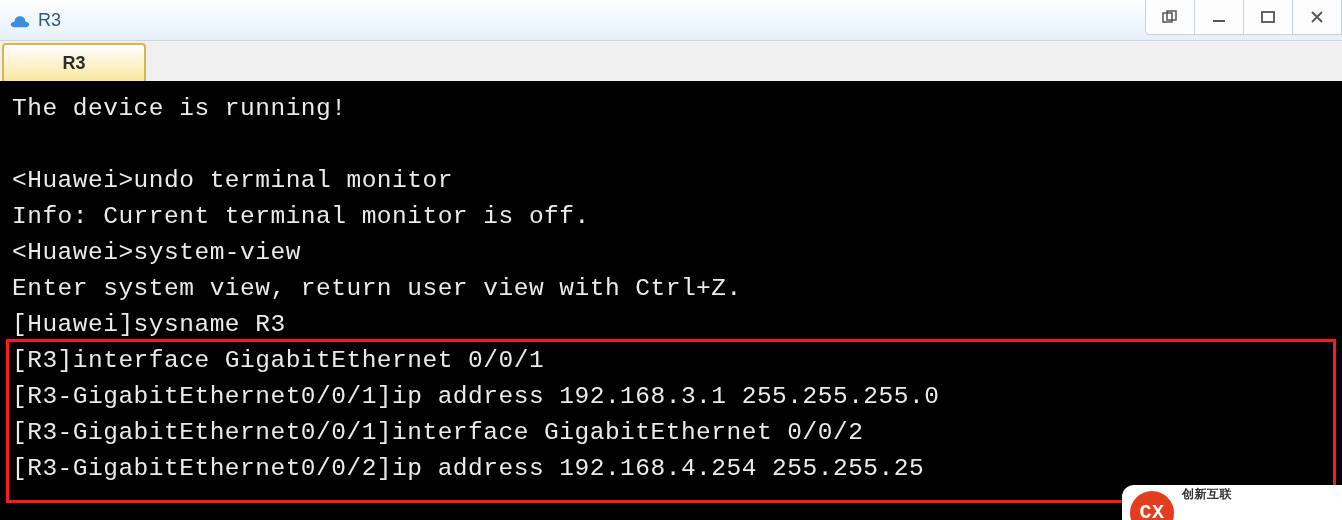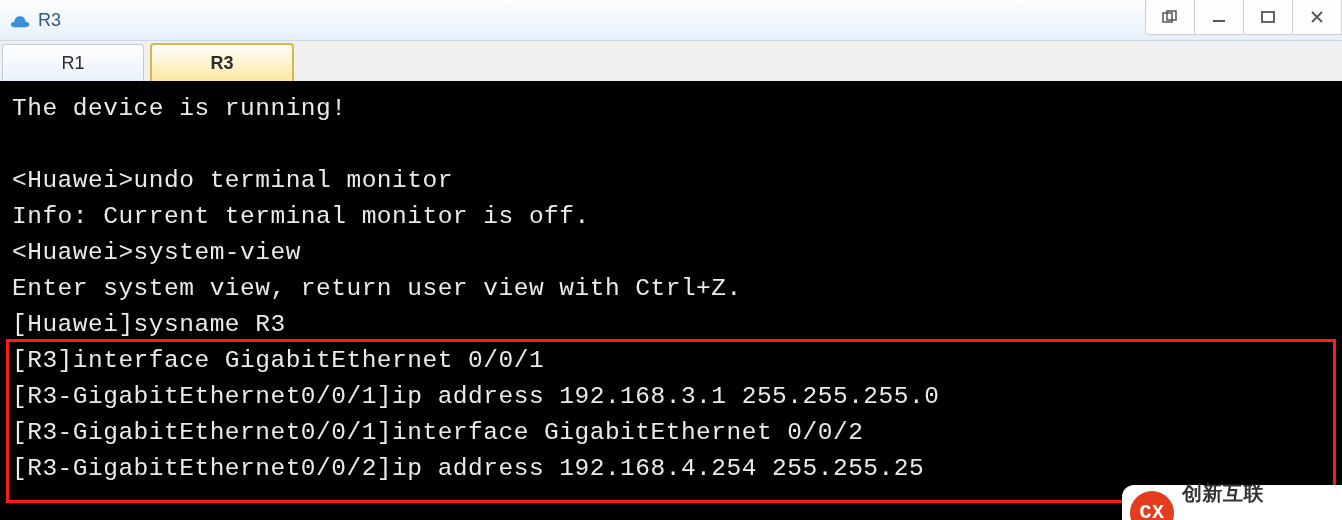"R1" div.tab { html: <div> <span>R1</span> </div> -> none }
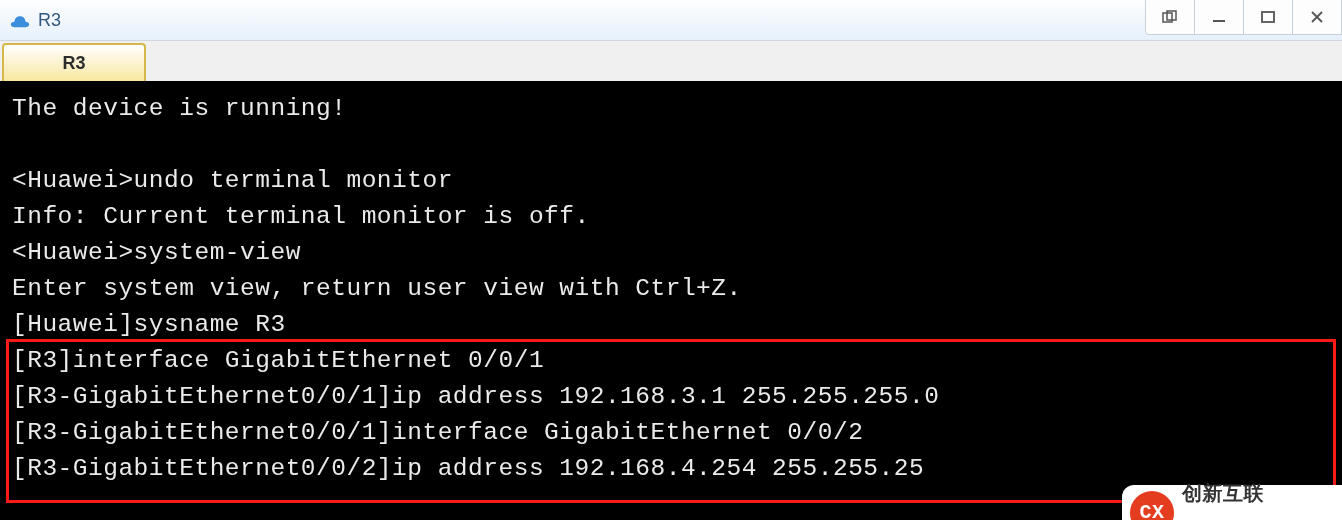"创新互联" span { font-size: 20px -> 12px }
